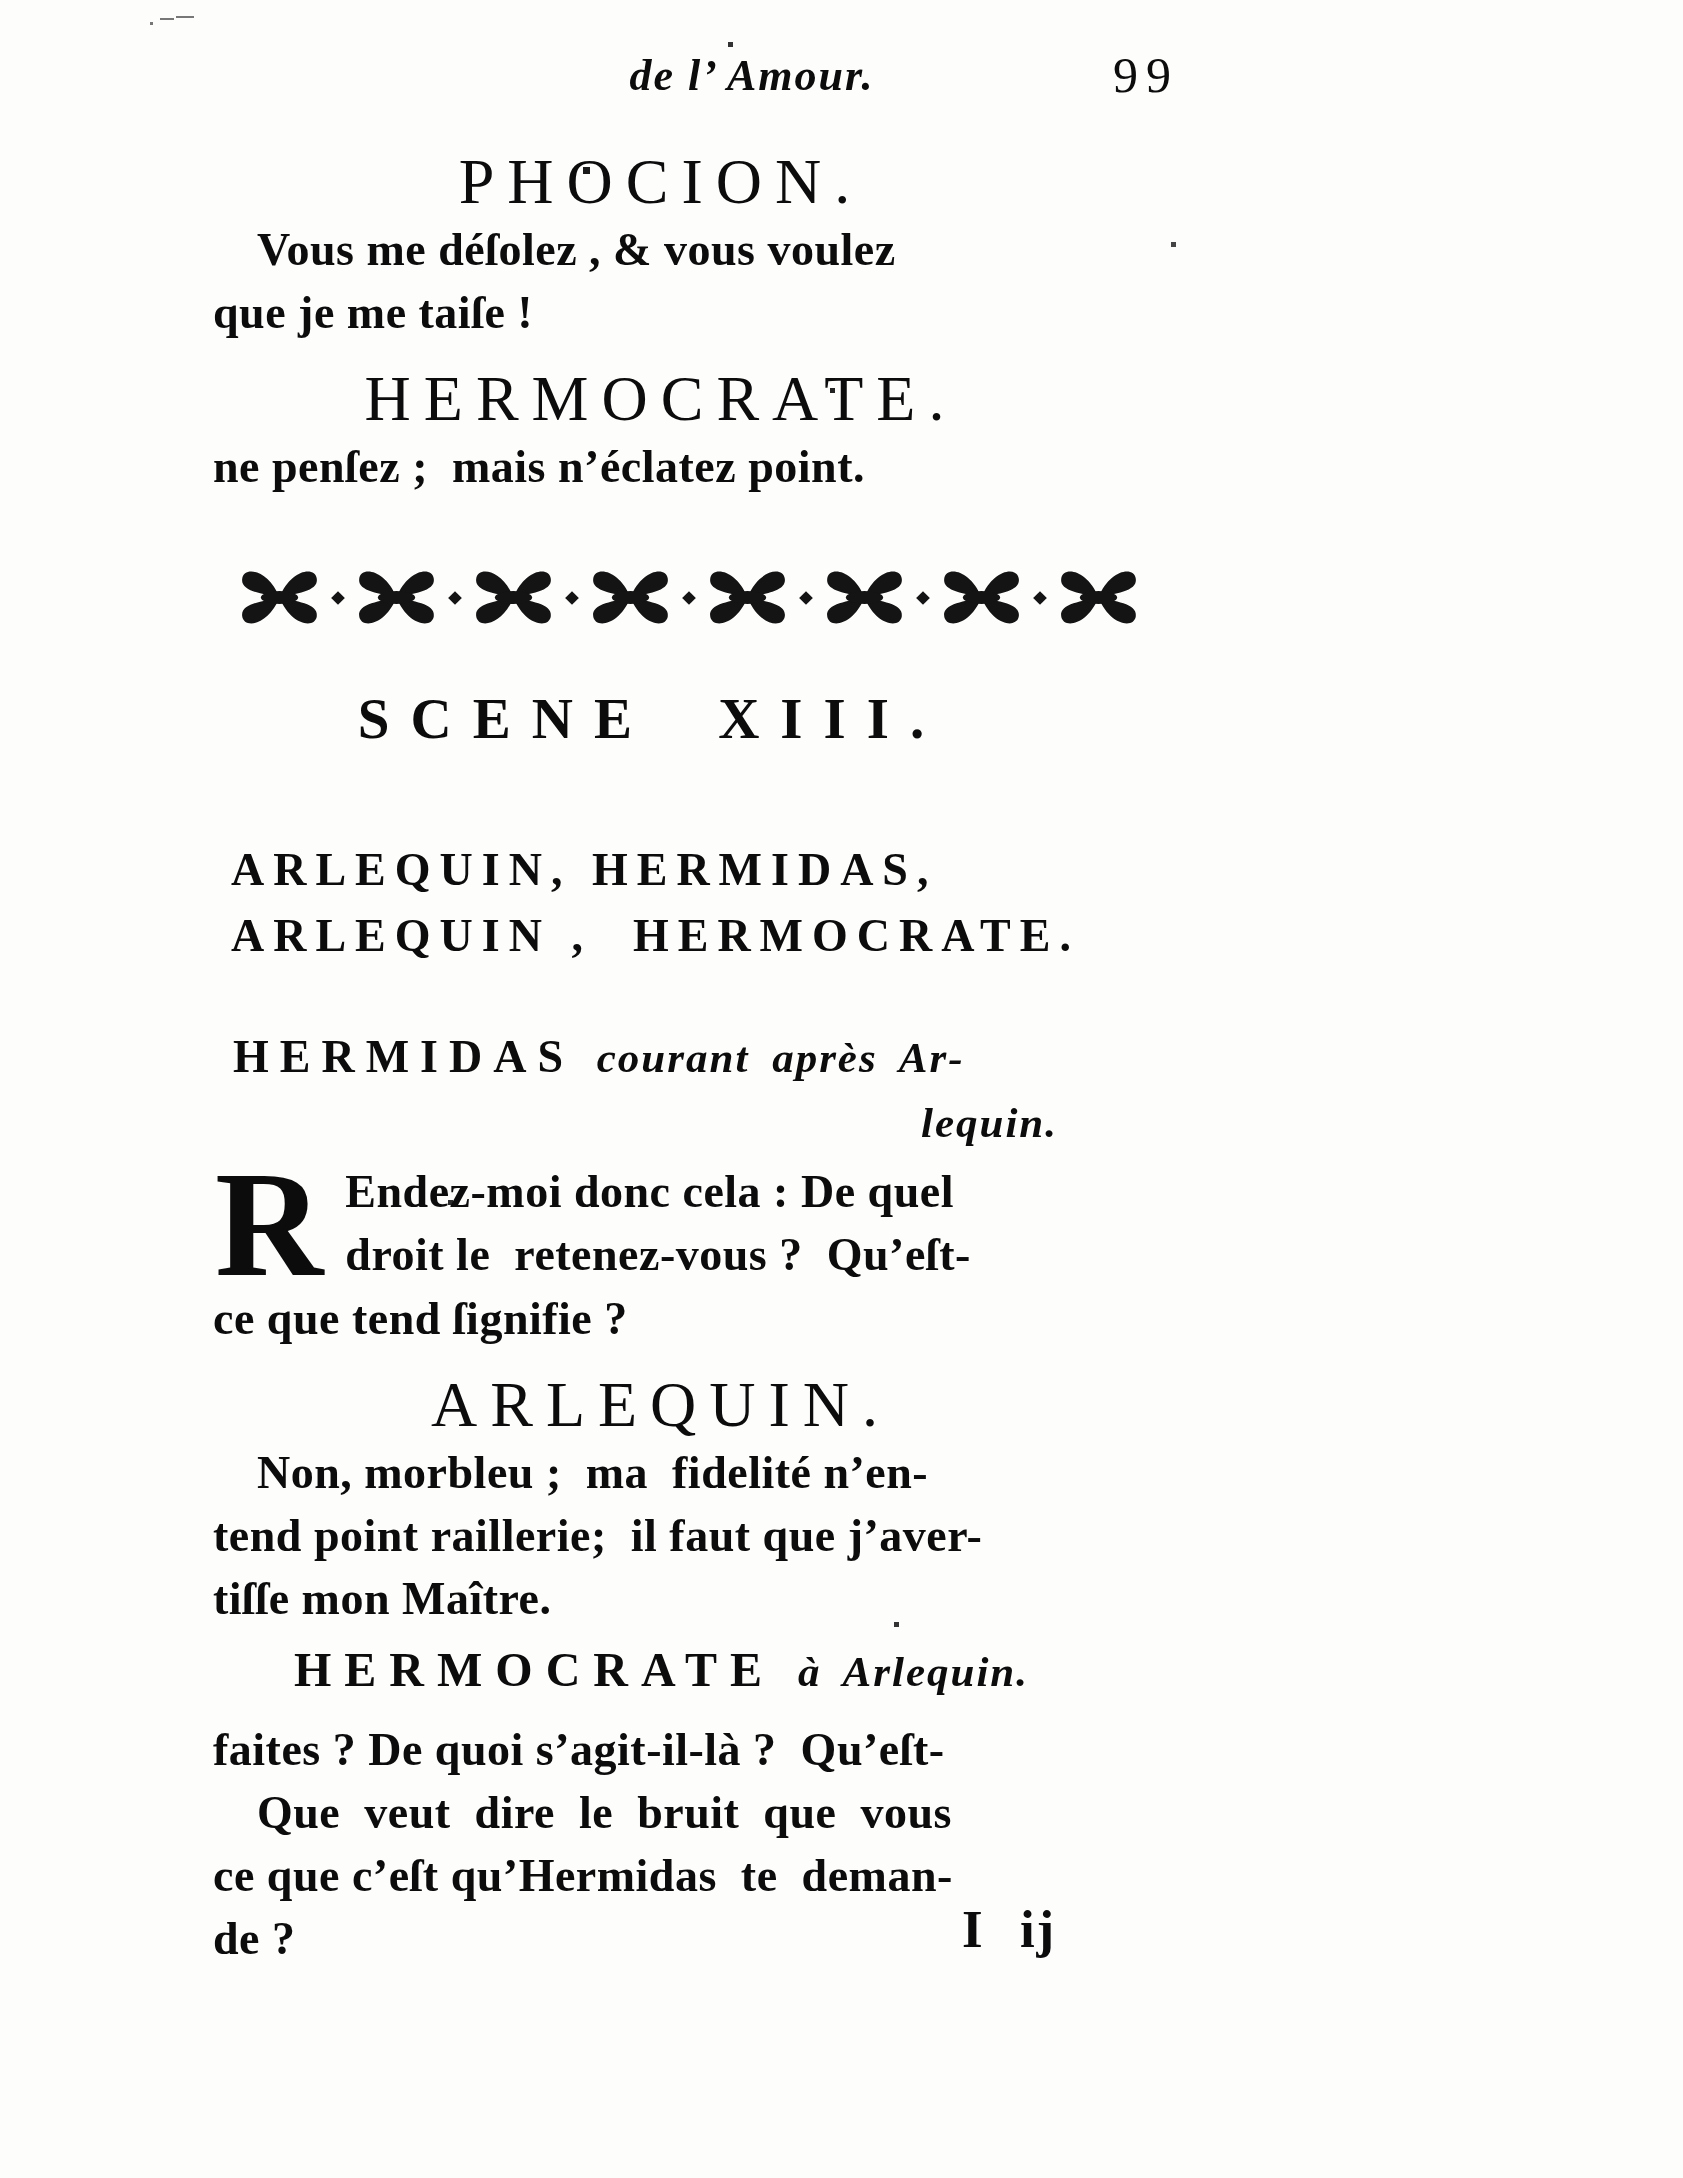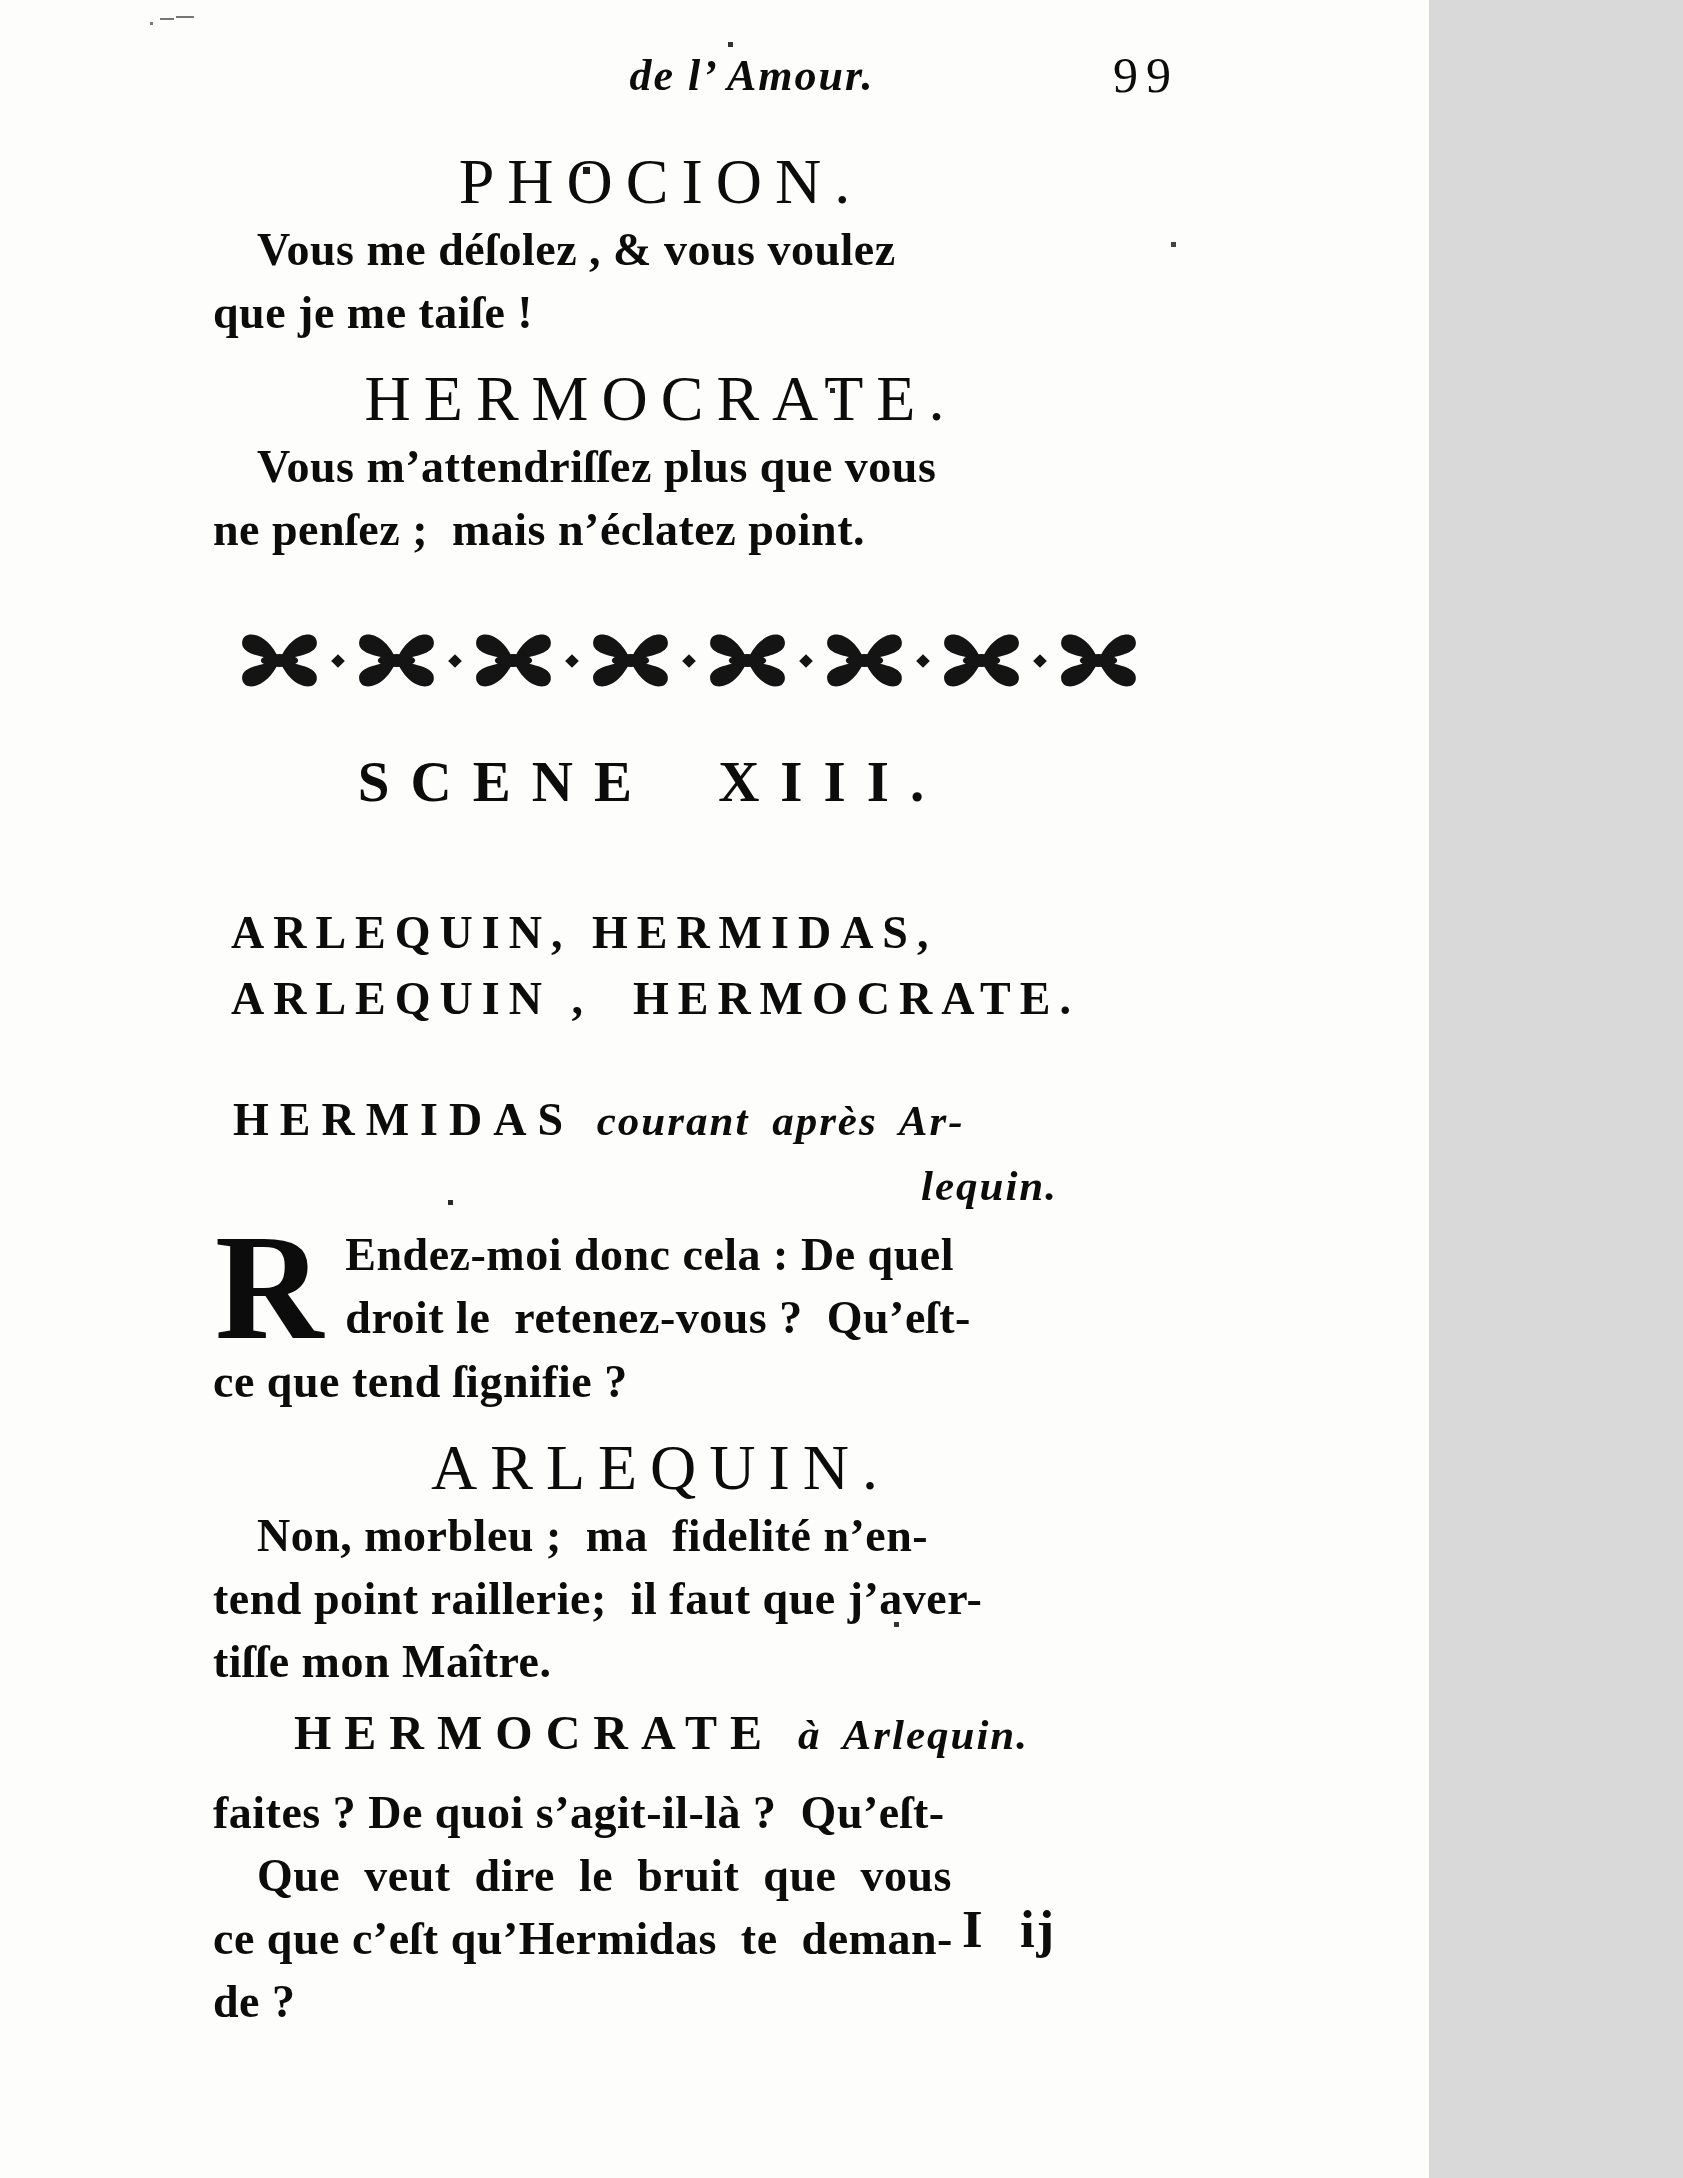"de l’ Amour." .page { width: 1429px -> 1683px }
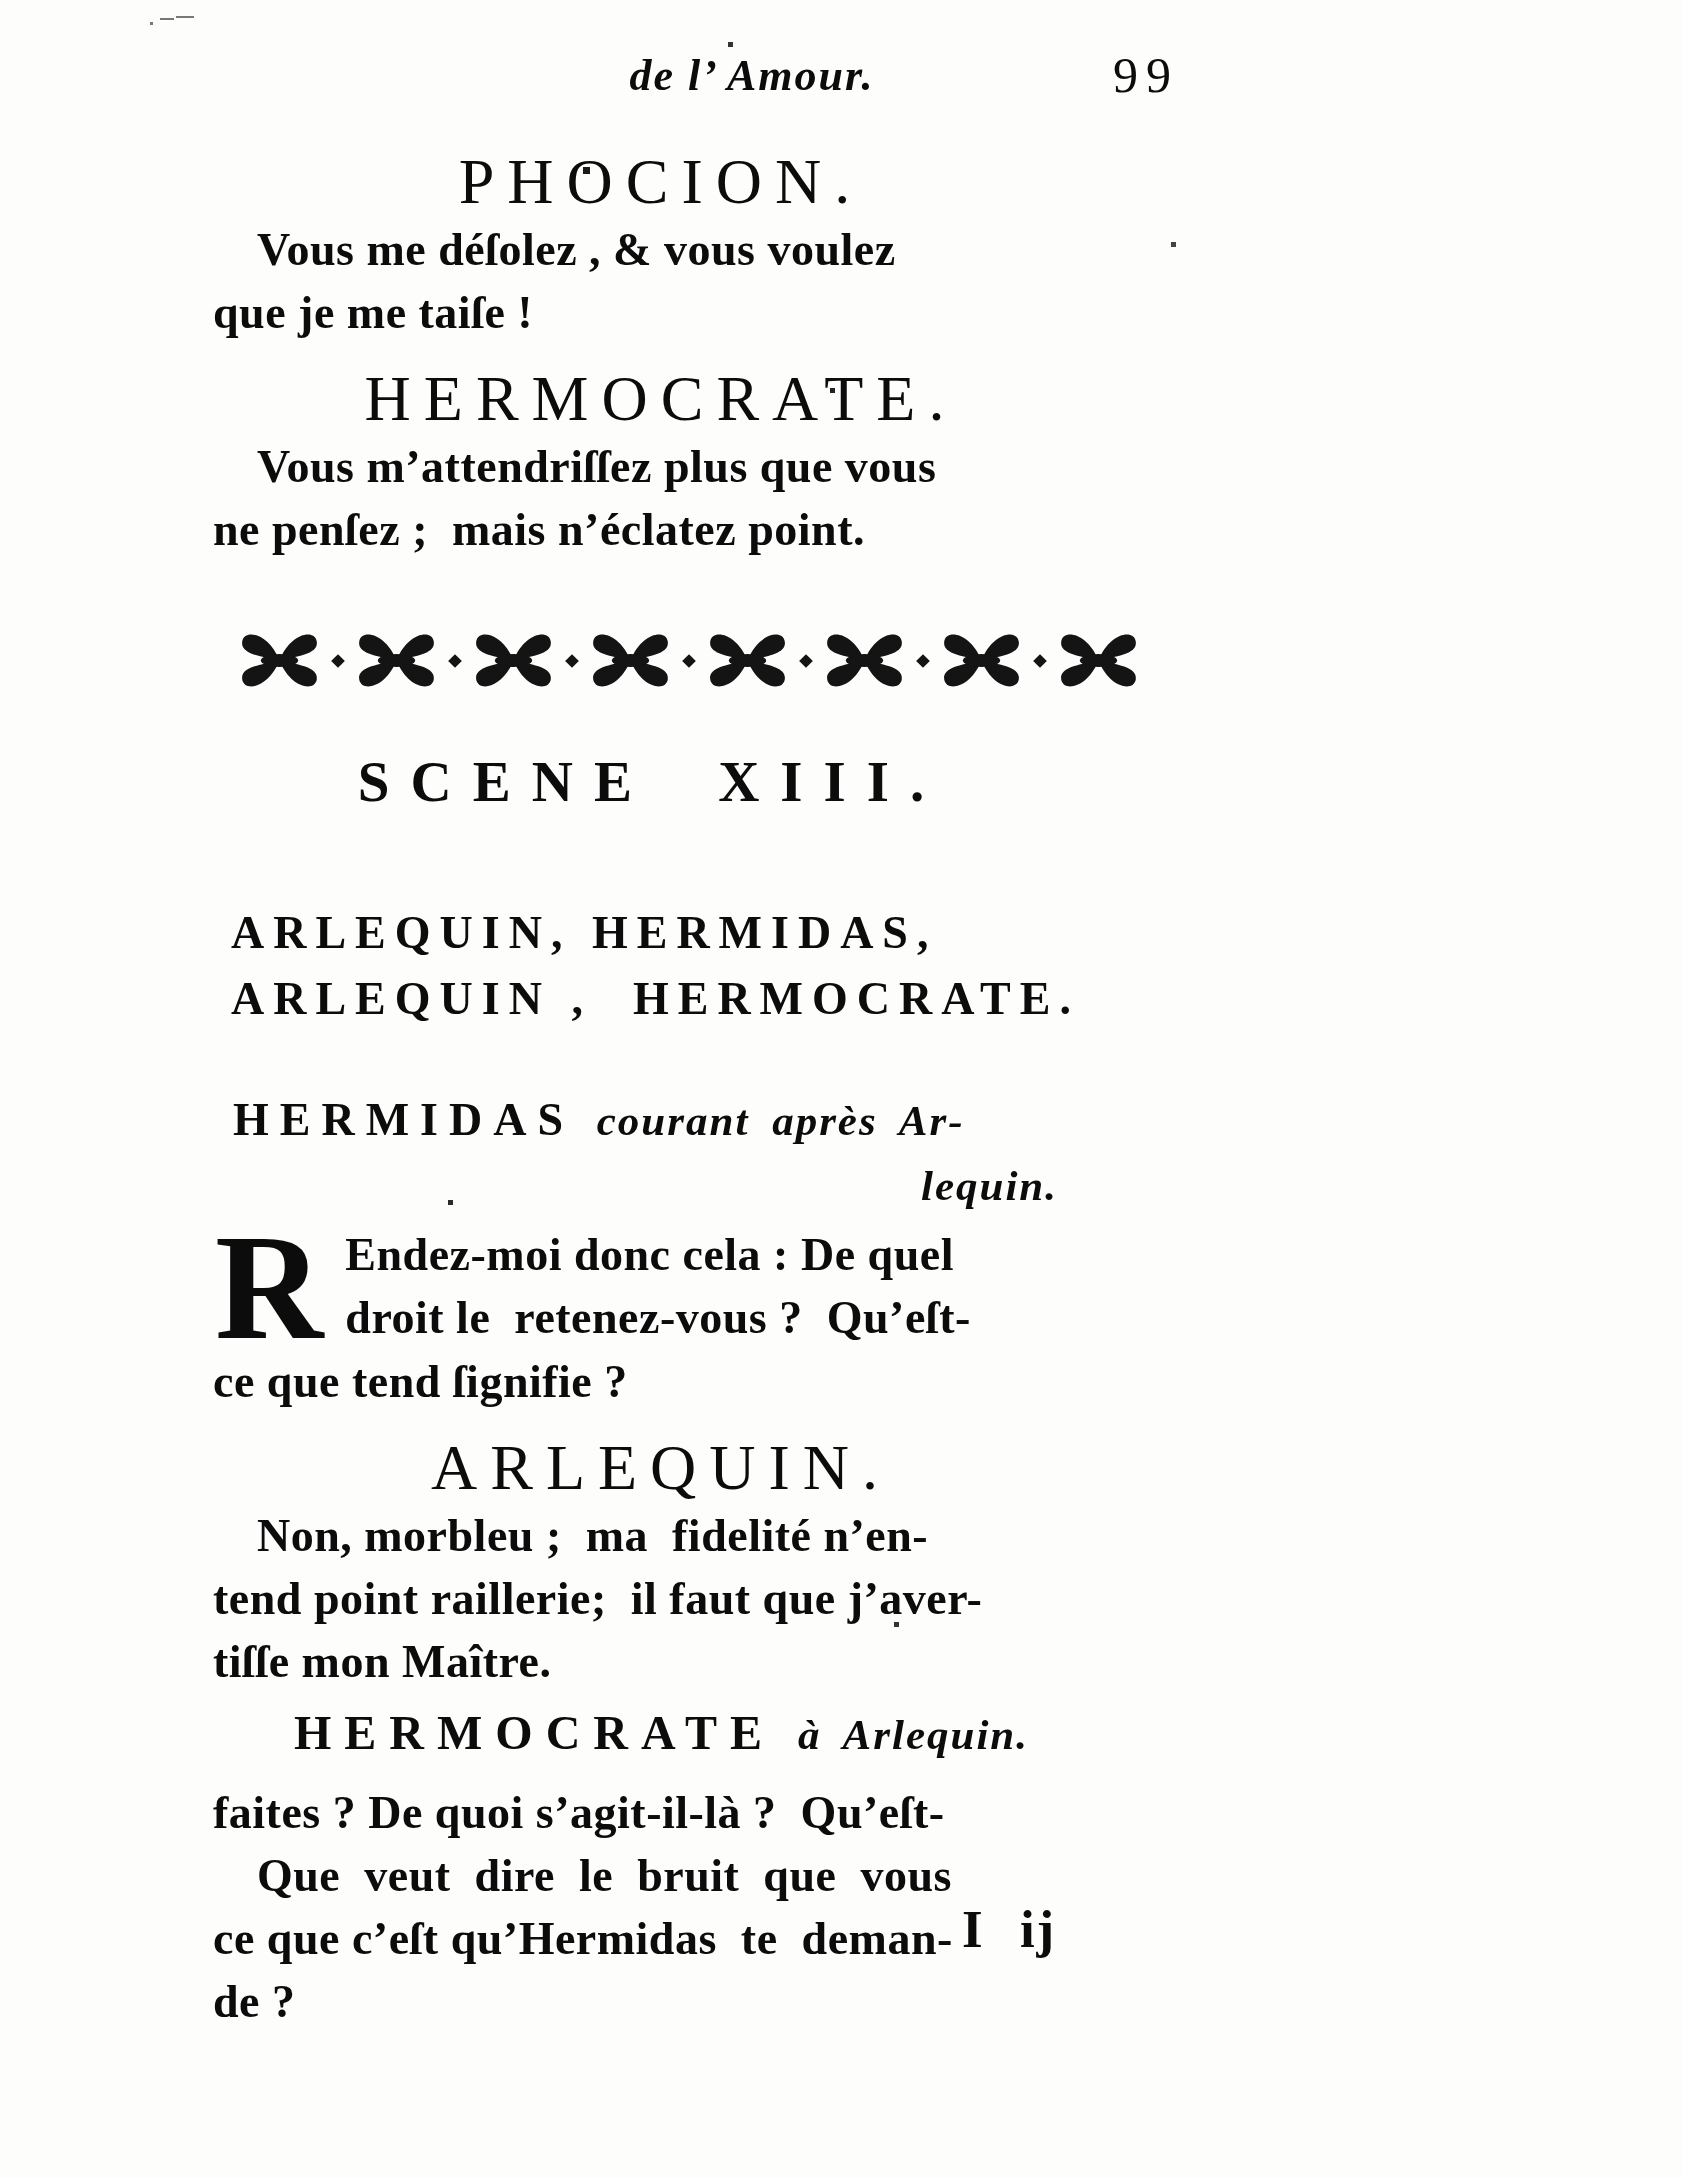"Vous m’attendriſſez plus que vous" div.body-line { html: <div>Vous m’attendriſſez plus que vous</div> -> none }
